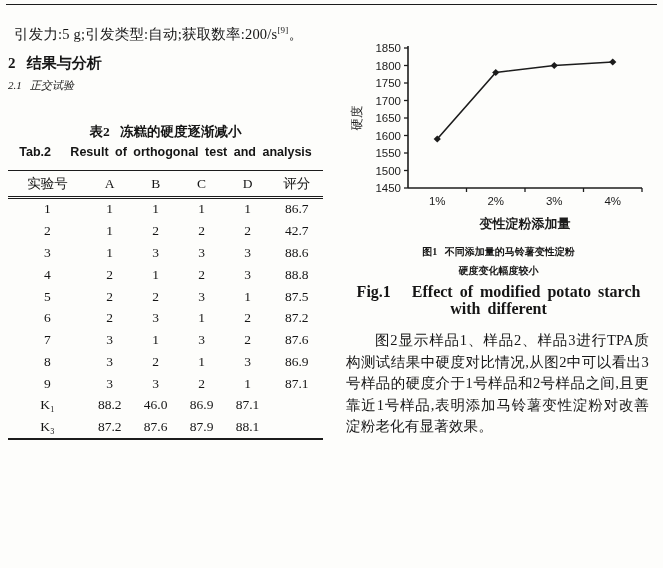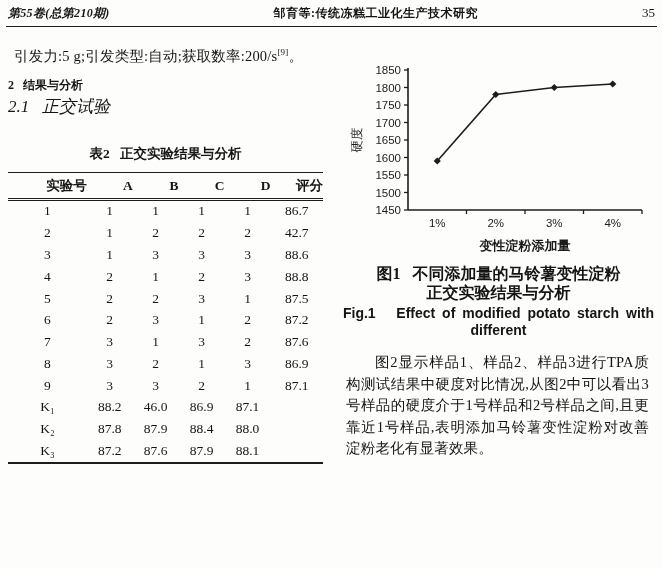"第55卷(总第210期)" div.page-header { html: <div> <span>第55卷(总第210期)</span> <span>邹育等:传统冻糕工业化生产技术研究</span> <span>35</span> </div> -> none }
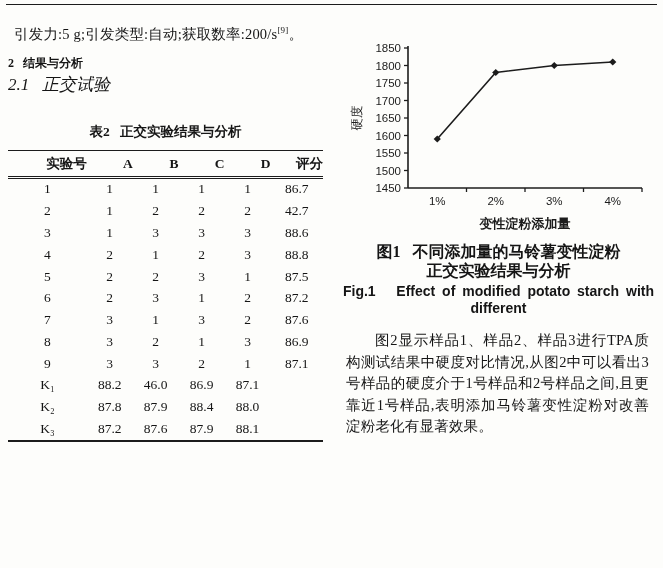"2 结果与分析" h2.sec { font-size: 12px -> 15px }
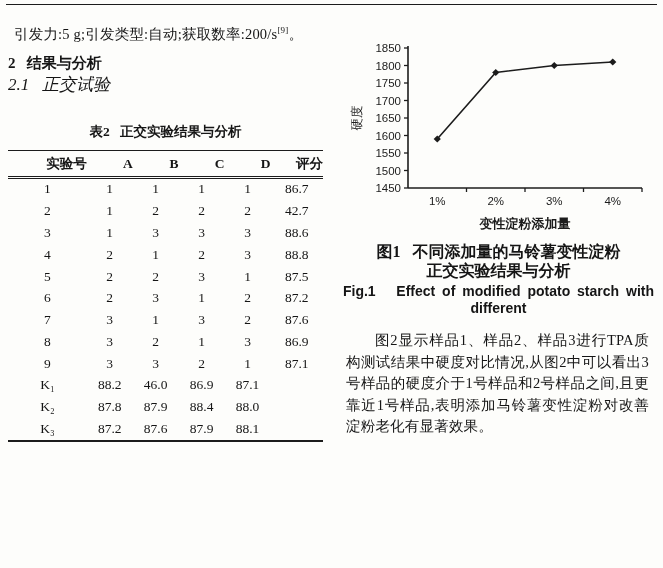"2.1 正交试验" h3.subsec { font-size: 17px -> 11px }
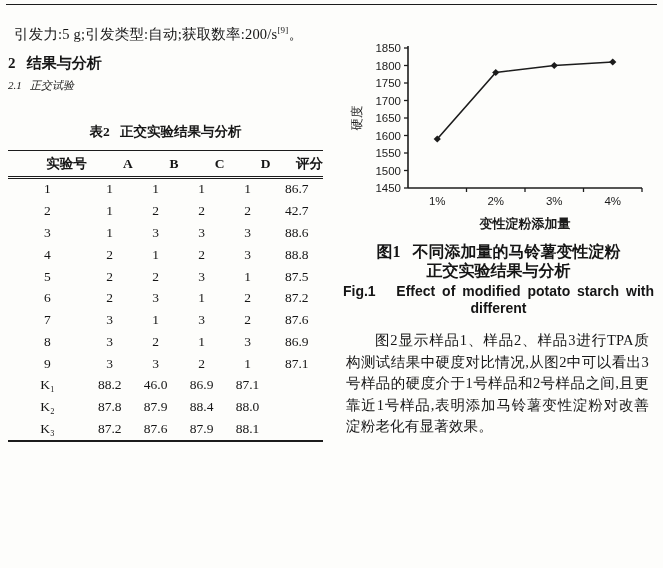"表2 正交实验结果与分析" div.zh { text: 正交实验结果与分析 -> 冻糕的硬度逐渐减小 }
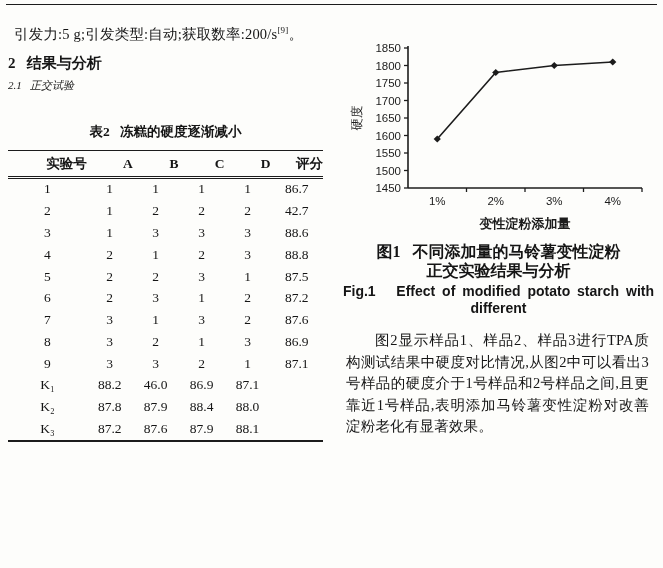"Tab.2 Result of orthogonal test" div.en { html: none -> <div>Tab.2 Result of orthogonal test and analysis</div> }
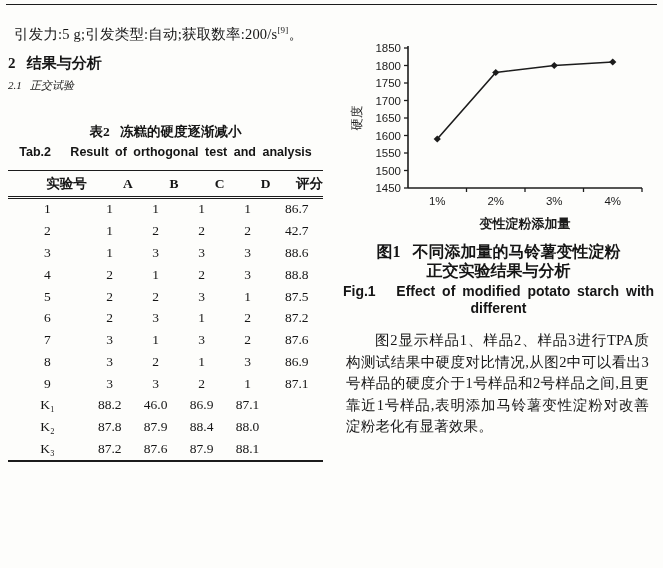"实验号" table.orth th { font-weight: bold -> normal; text-align: right -> center }
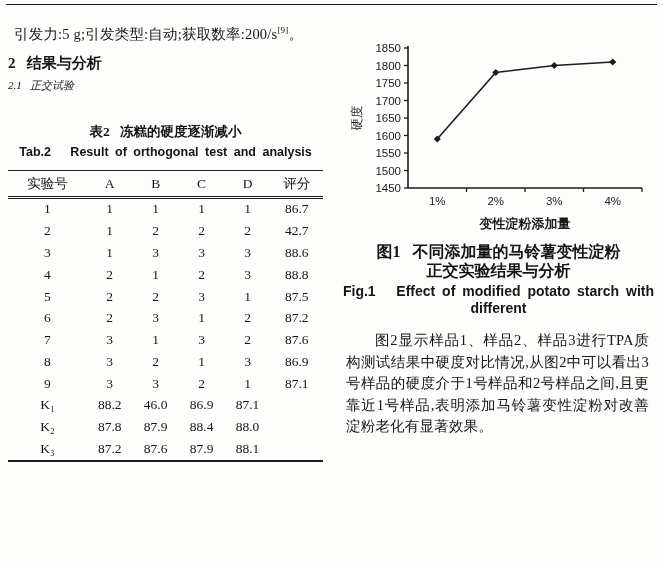"图1 不同添加量的马铃薯变性淀粉" figcaption .zh { font-size: 16px -> 10px }
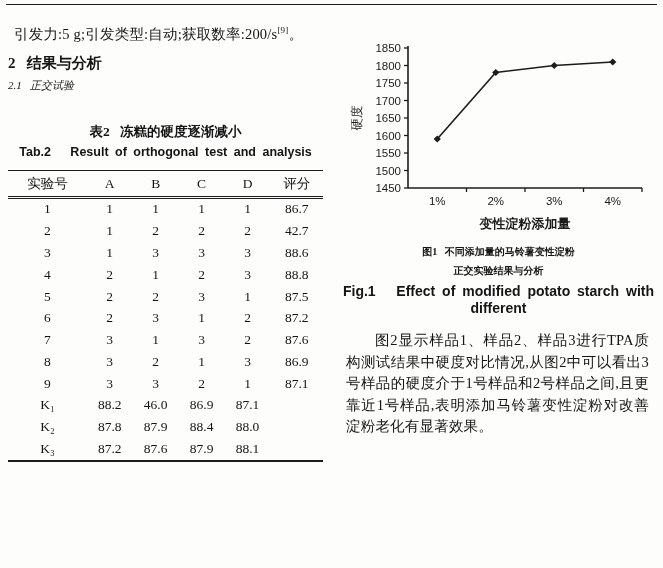"正交实验结果与分析" div.zh { text: 正交实验结果与分析 -> 硬度变化幅度较小 }
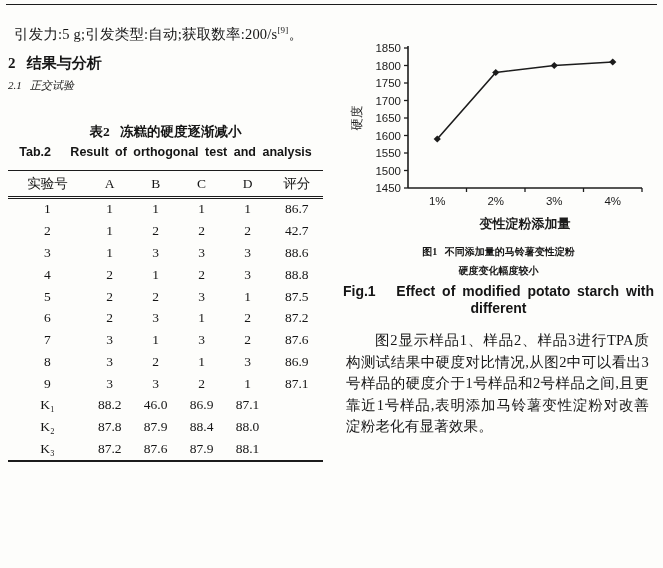"Fig.1 Effect of modified potato" figcaption .en { font-family: Liberation Sans, sans-serif -> Liberation Serif, serif; font-size: 14px -> 16px }
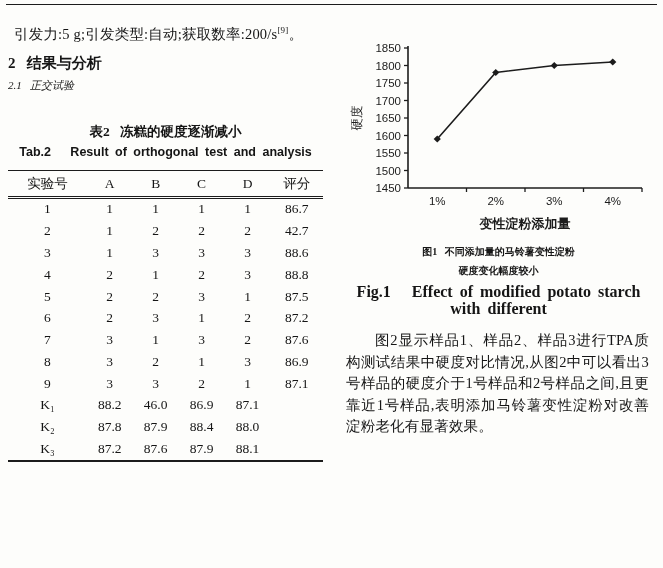"K₂" tr { html: <tr> <td>K₂</td> <td>87.8</td> <td>87.9</td> <td>88.4</td> <td>88.0</td> <td></td> </tr> -> none }
